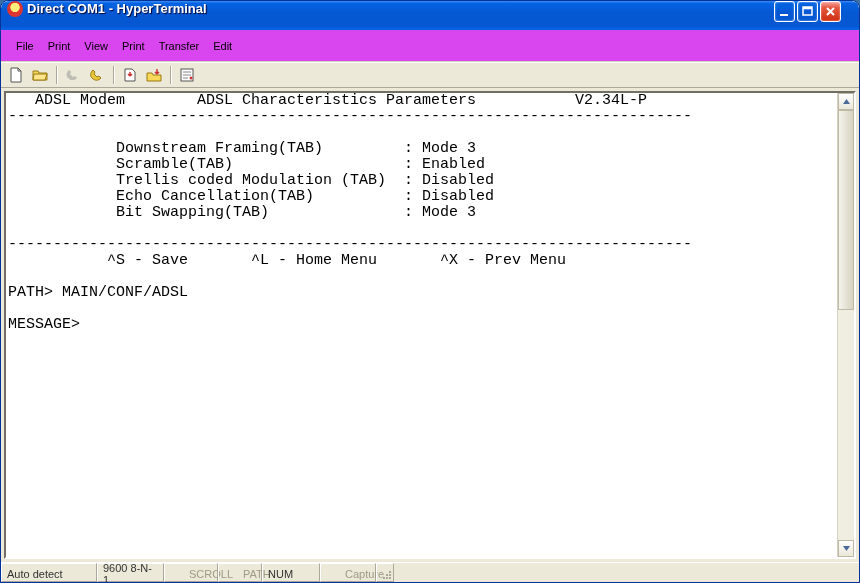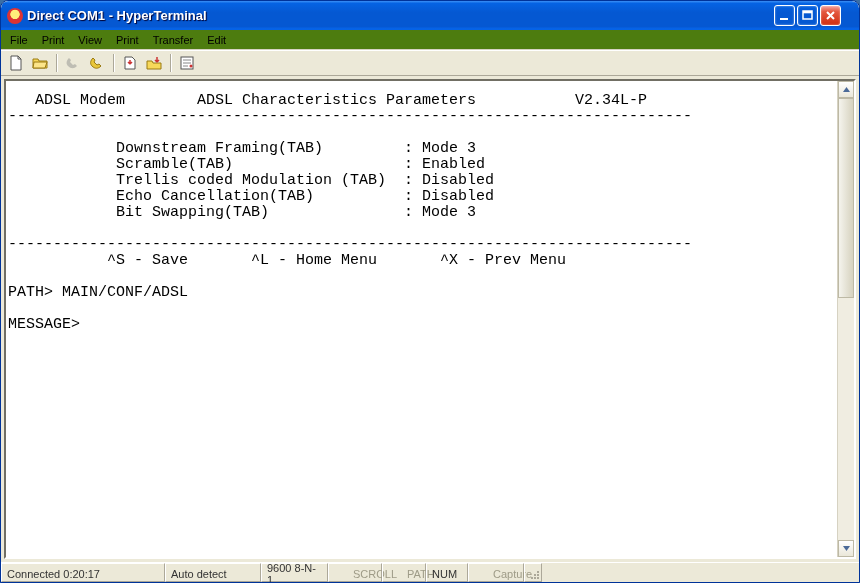"Direct COM1 - HyperTerminal" .titlebar { align-items: center -> none }
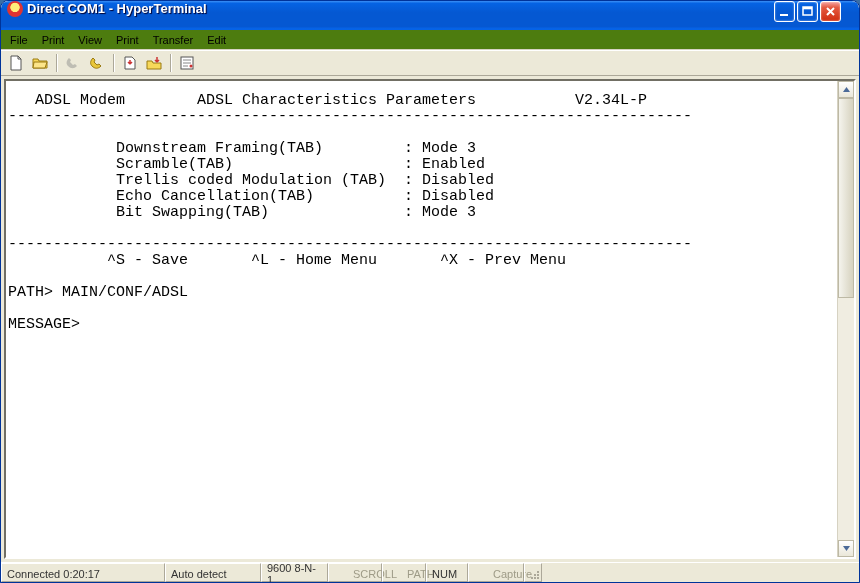"File" .menubar { background: #4d7c0f -> #d946ef; height: 20px -> 32px; padding: 0 2px -> 0 8px }
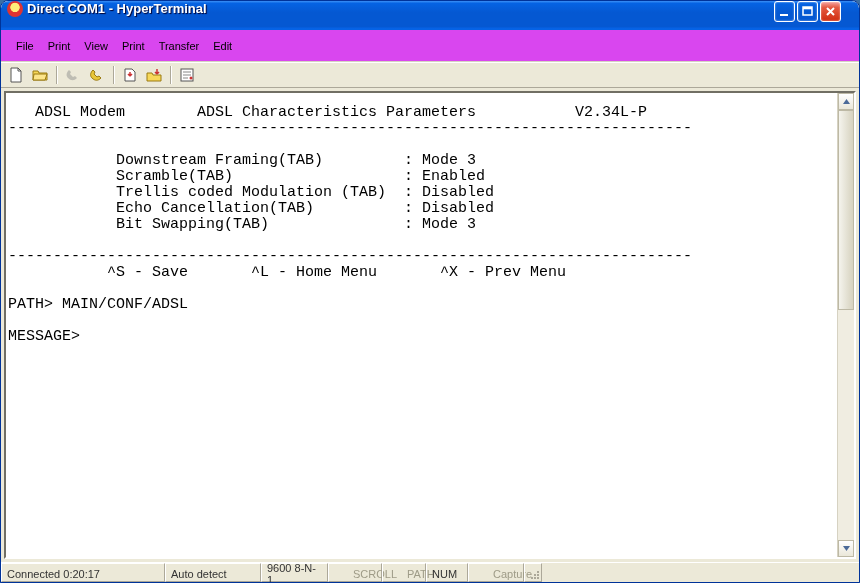"ADSL Modem ADSL Characteristics" .term { padding: 12px 2px 2px 2px -> 0 2px 2px 2px }
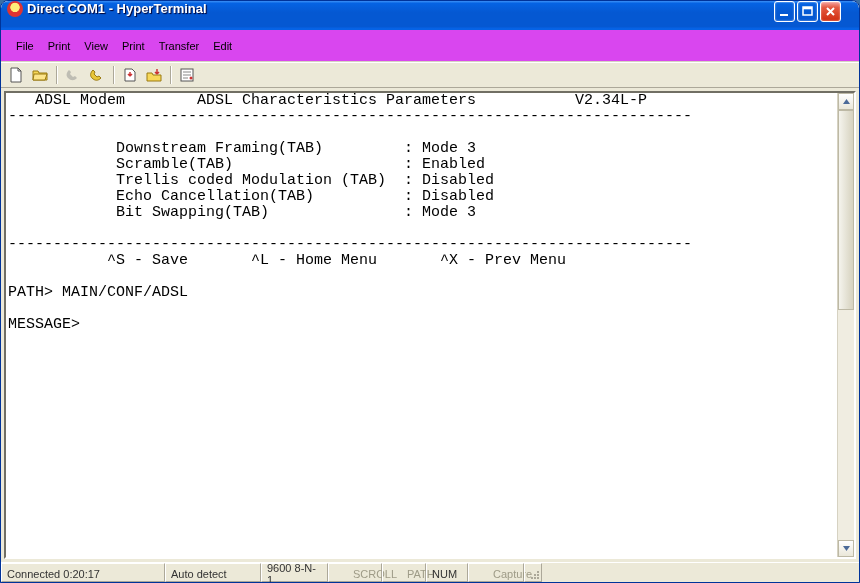"Connected 0:20:17" div.panel { html: <div>Connected 0:20:17</div> -> none }
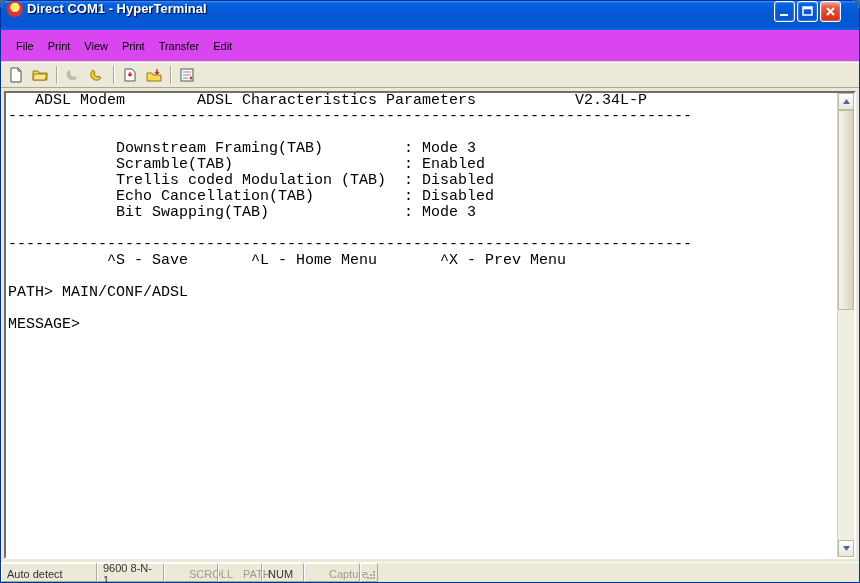"NUM" div.panel { width: 42px -> 58px }
